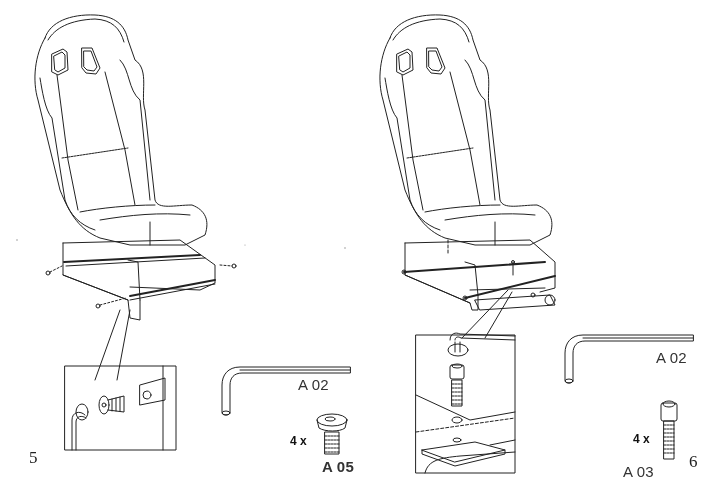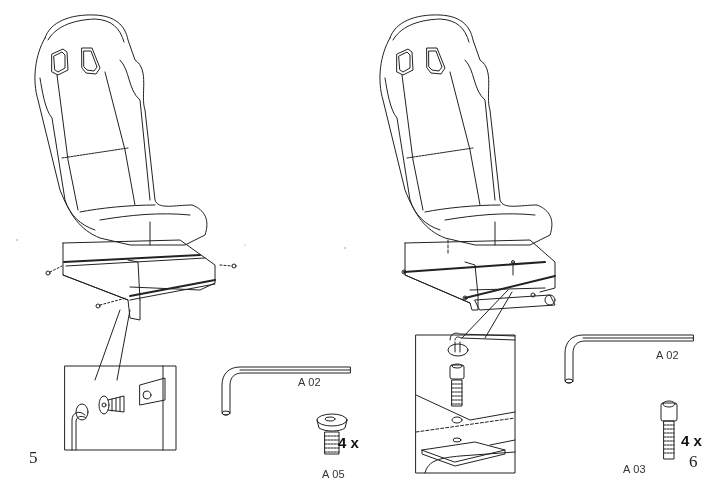"A 02" .lbl { font-size: 11px -> 15px }
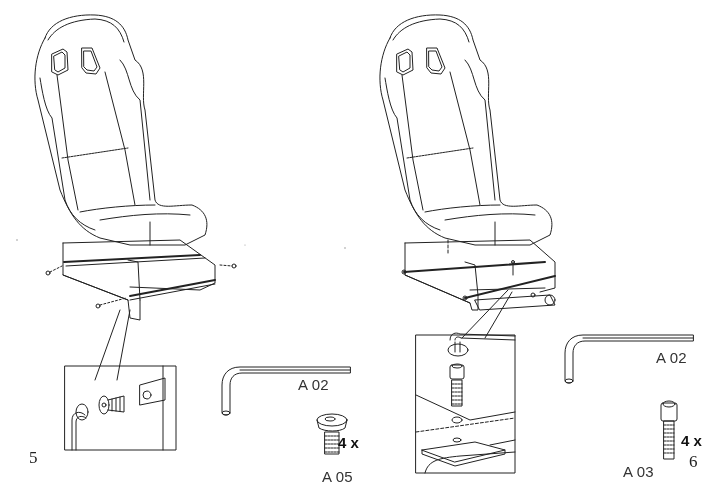"4 x" .qty { font-size: 15px -> 12px; margin-left: 48px -> none }
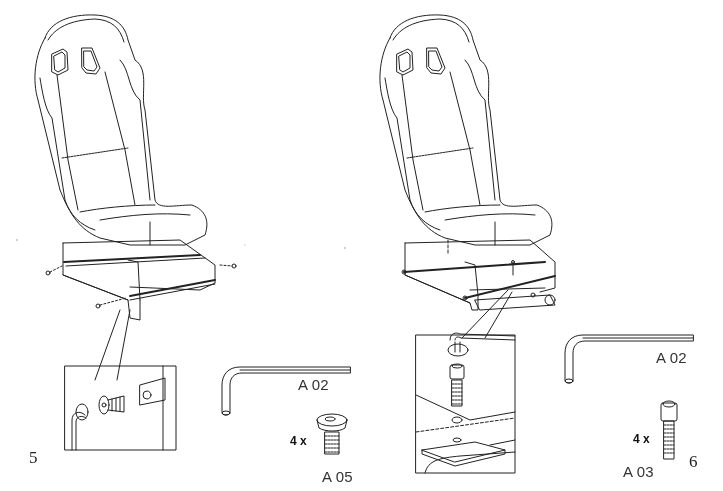"A 05" span.lbl { font-weight: none -> bold; top: 468px -> 458px }
